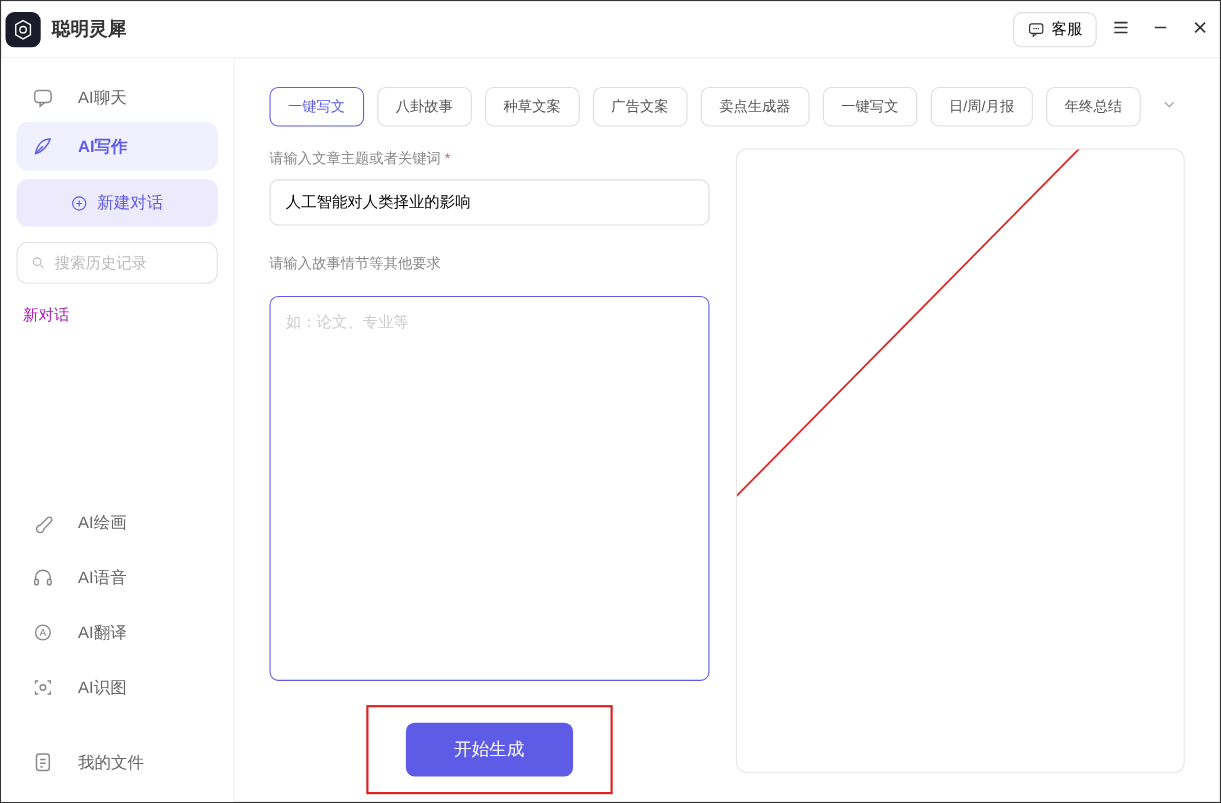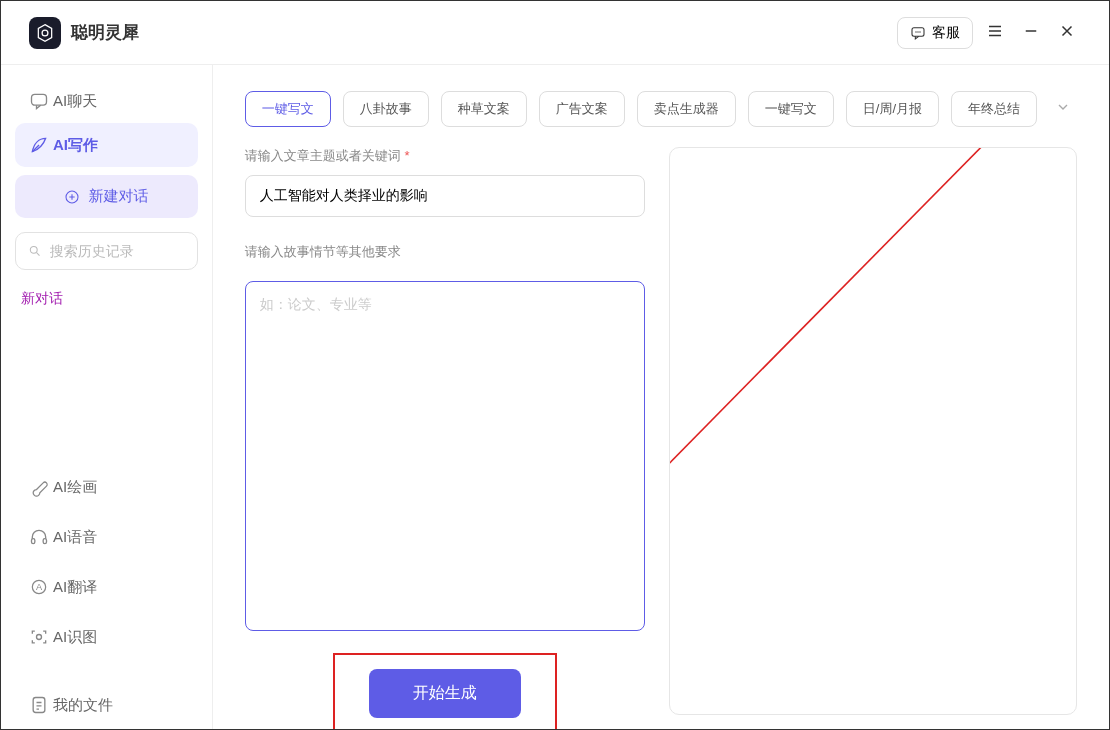"聪明灵犀" .titlebar { height: 64px -> 52px; padding: 0 28px -> 0 4px }
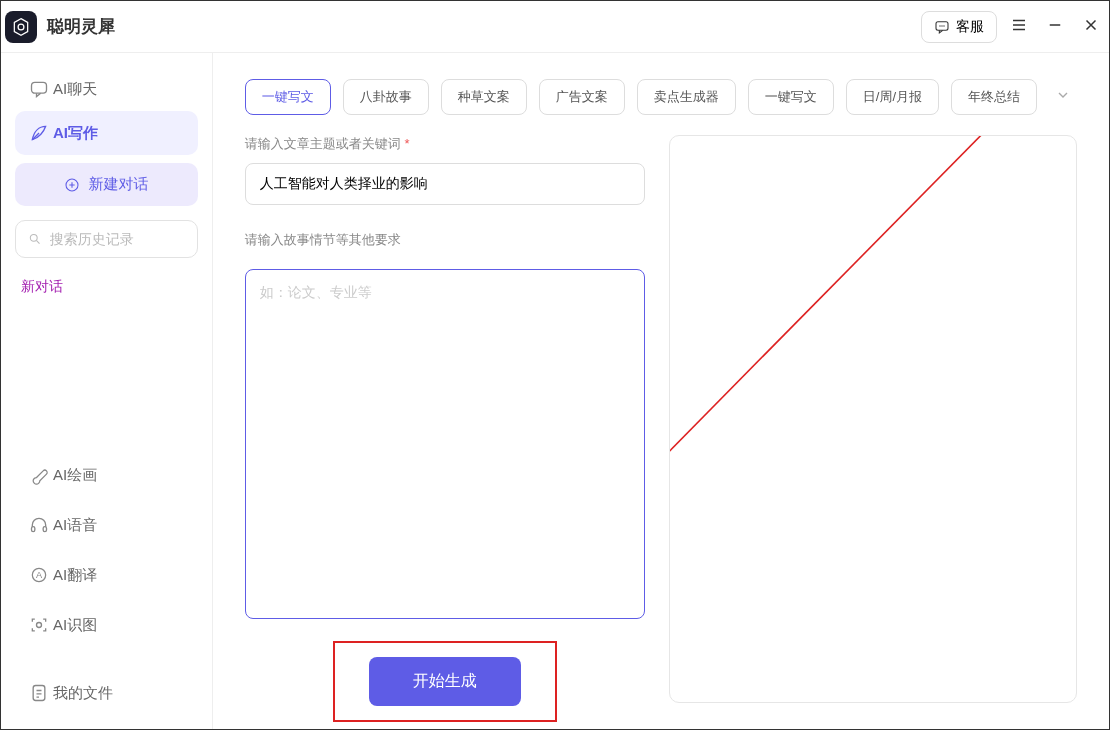"AI聊天" .nav-item { gap: 4px -> 22px }
